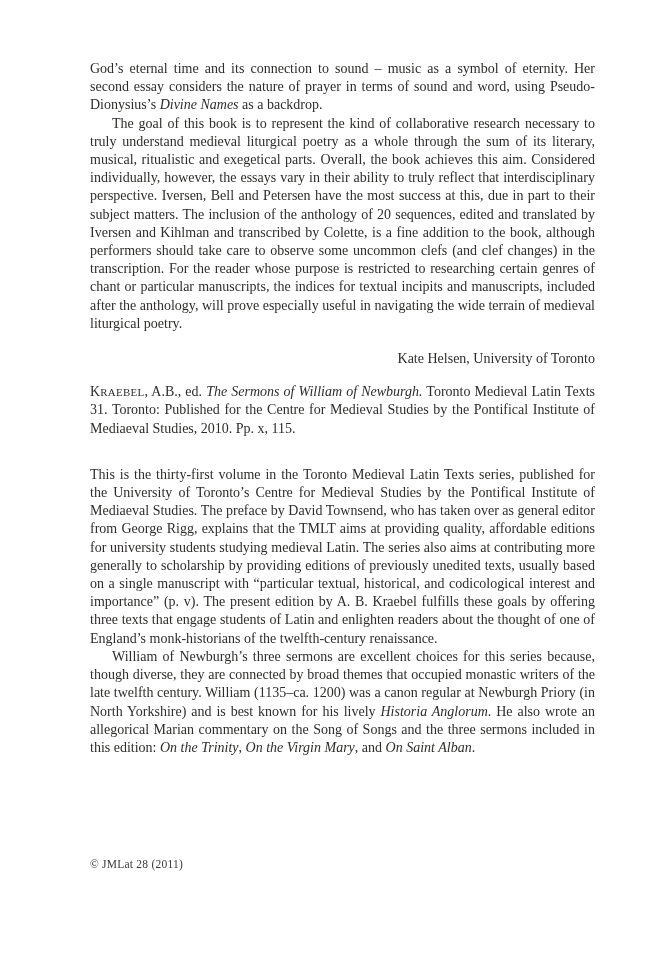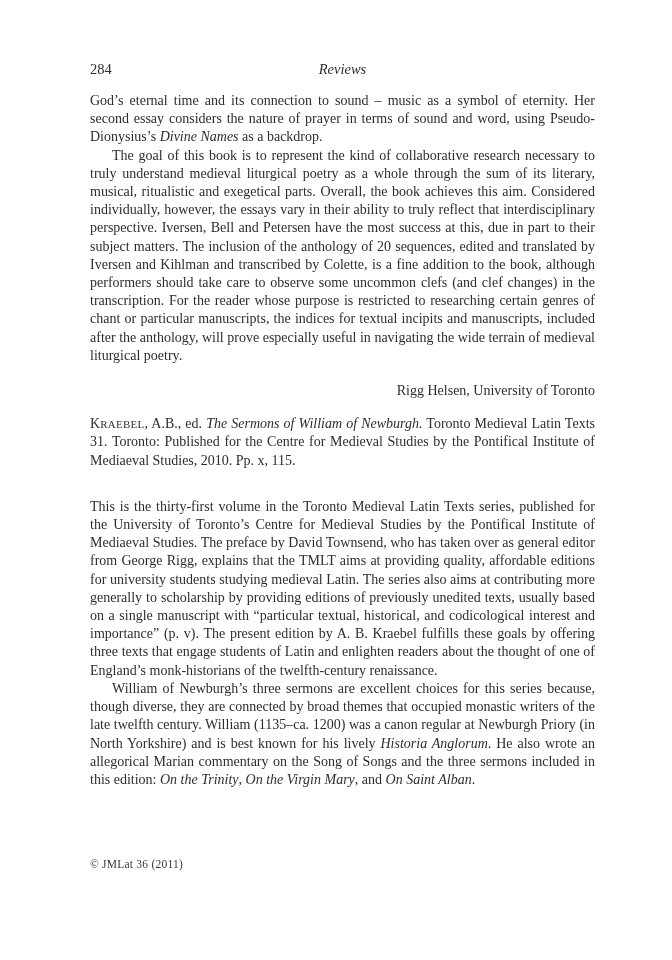"284" header.running-head { html: <header> <span>284</span> <span>Reviews</span> </header> -> none }
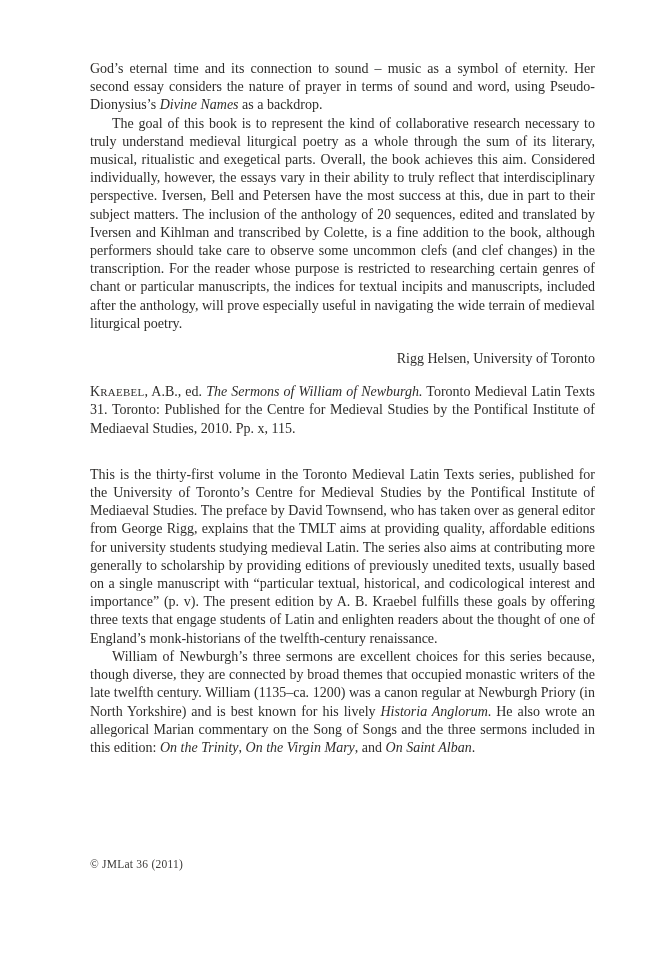"Rigg Helsen, University of Toronto" span { text: Rigg -> Kate }
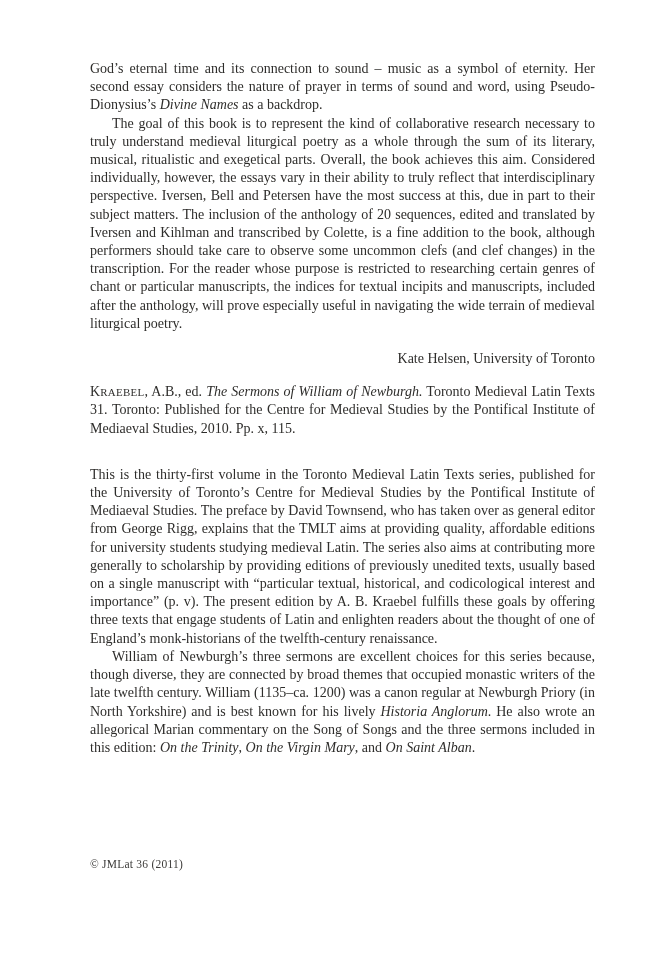"© JMLat 36 (2011)" span { text: 36 -> 28 }
